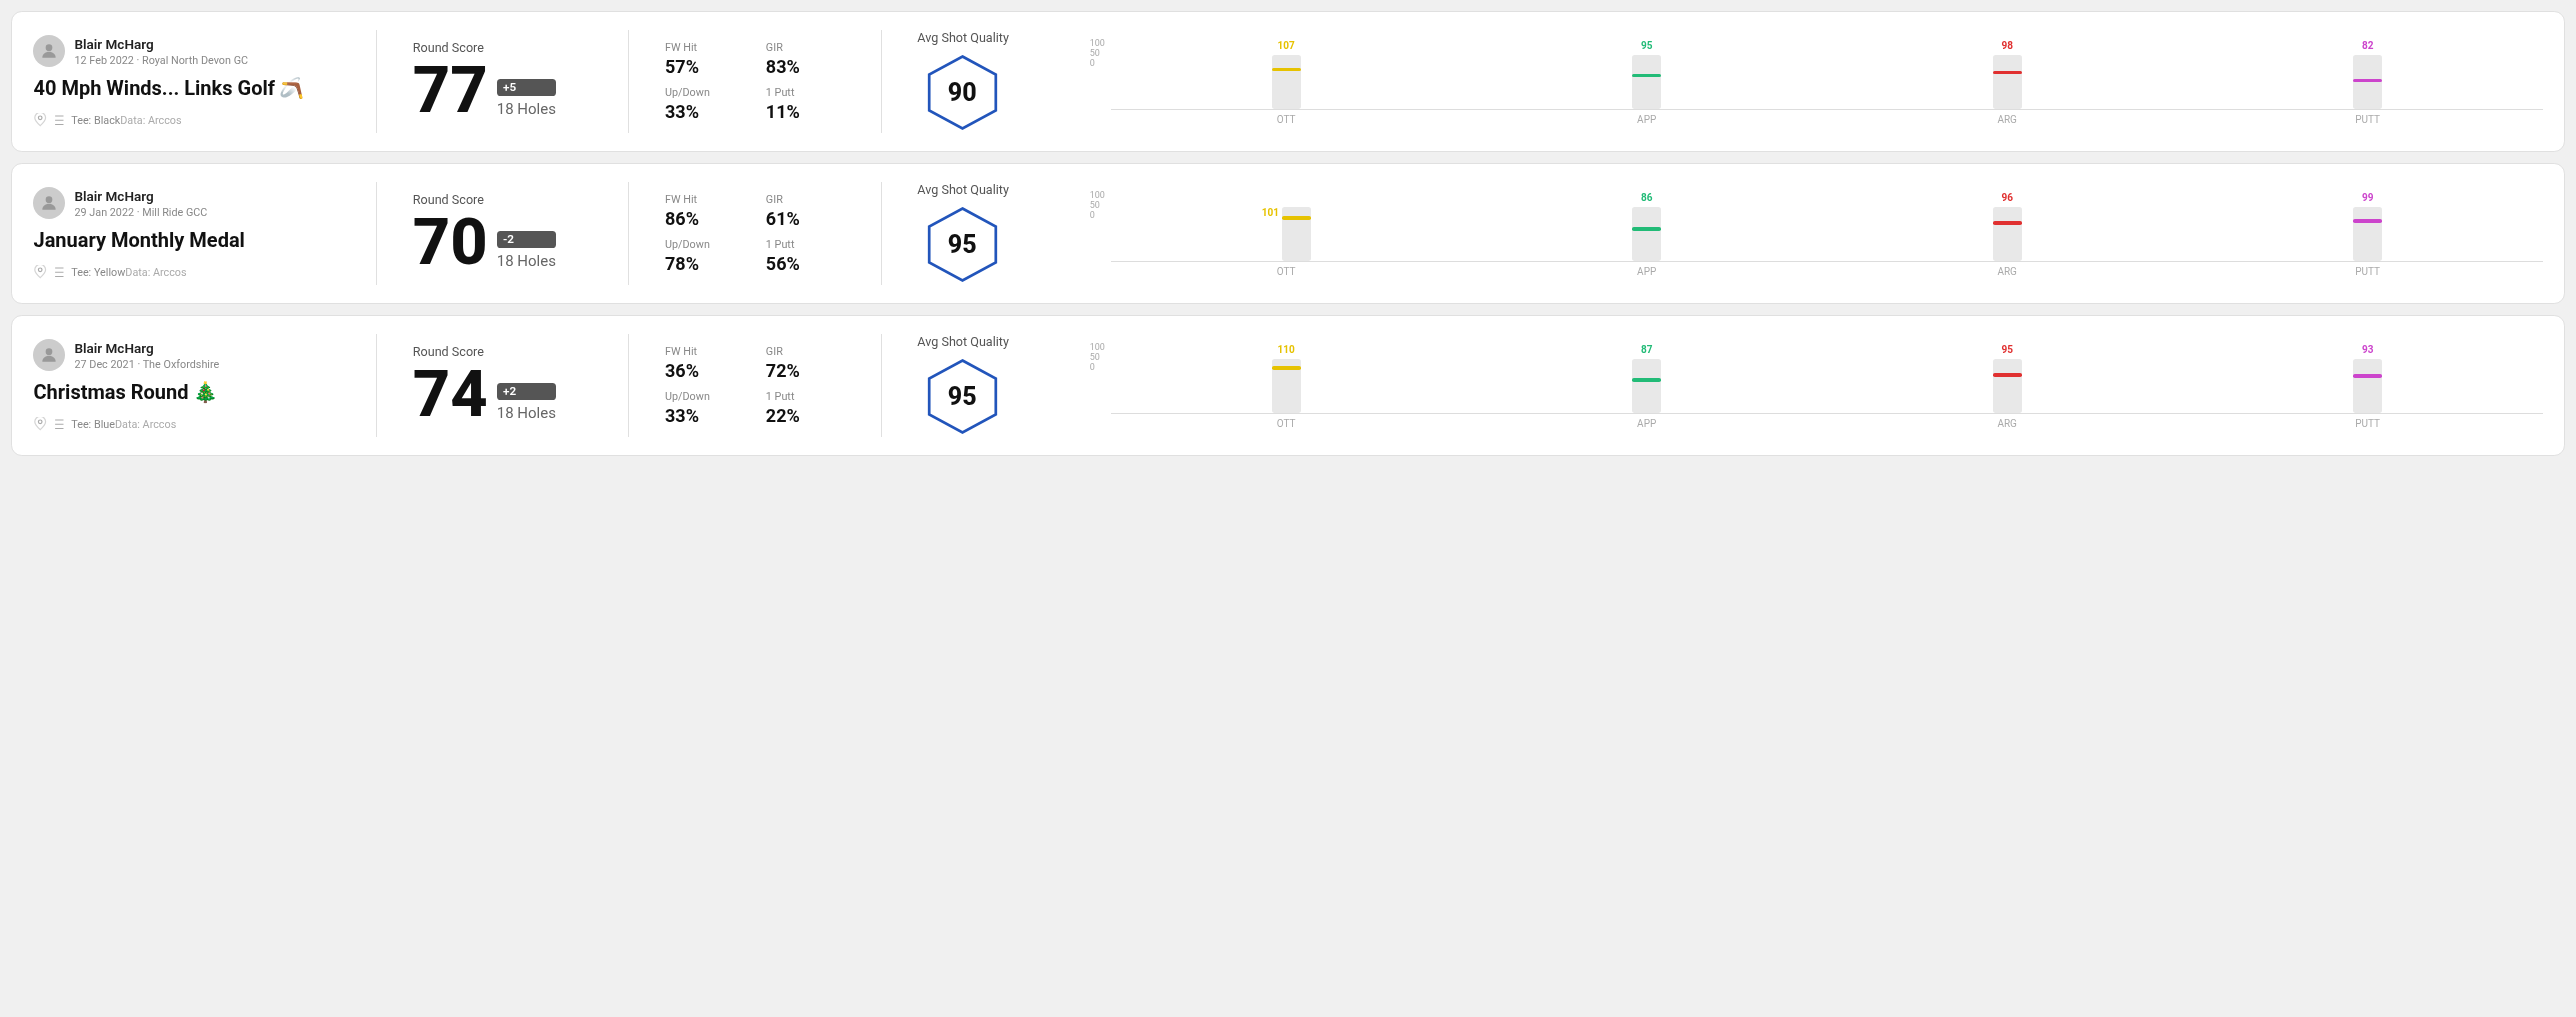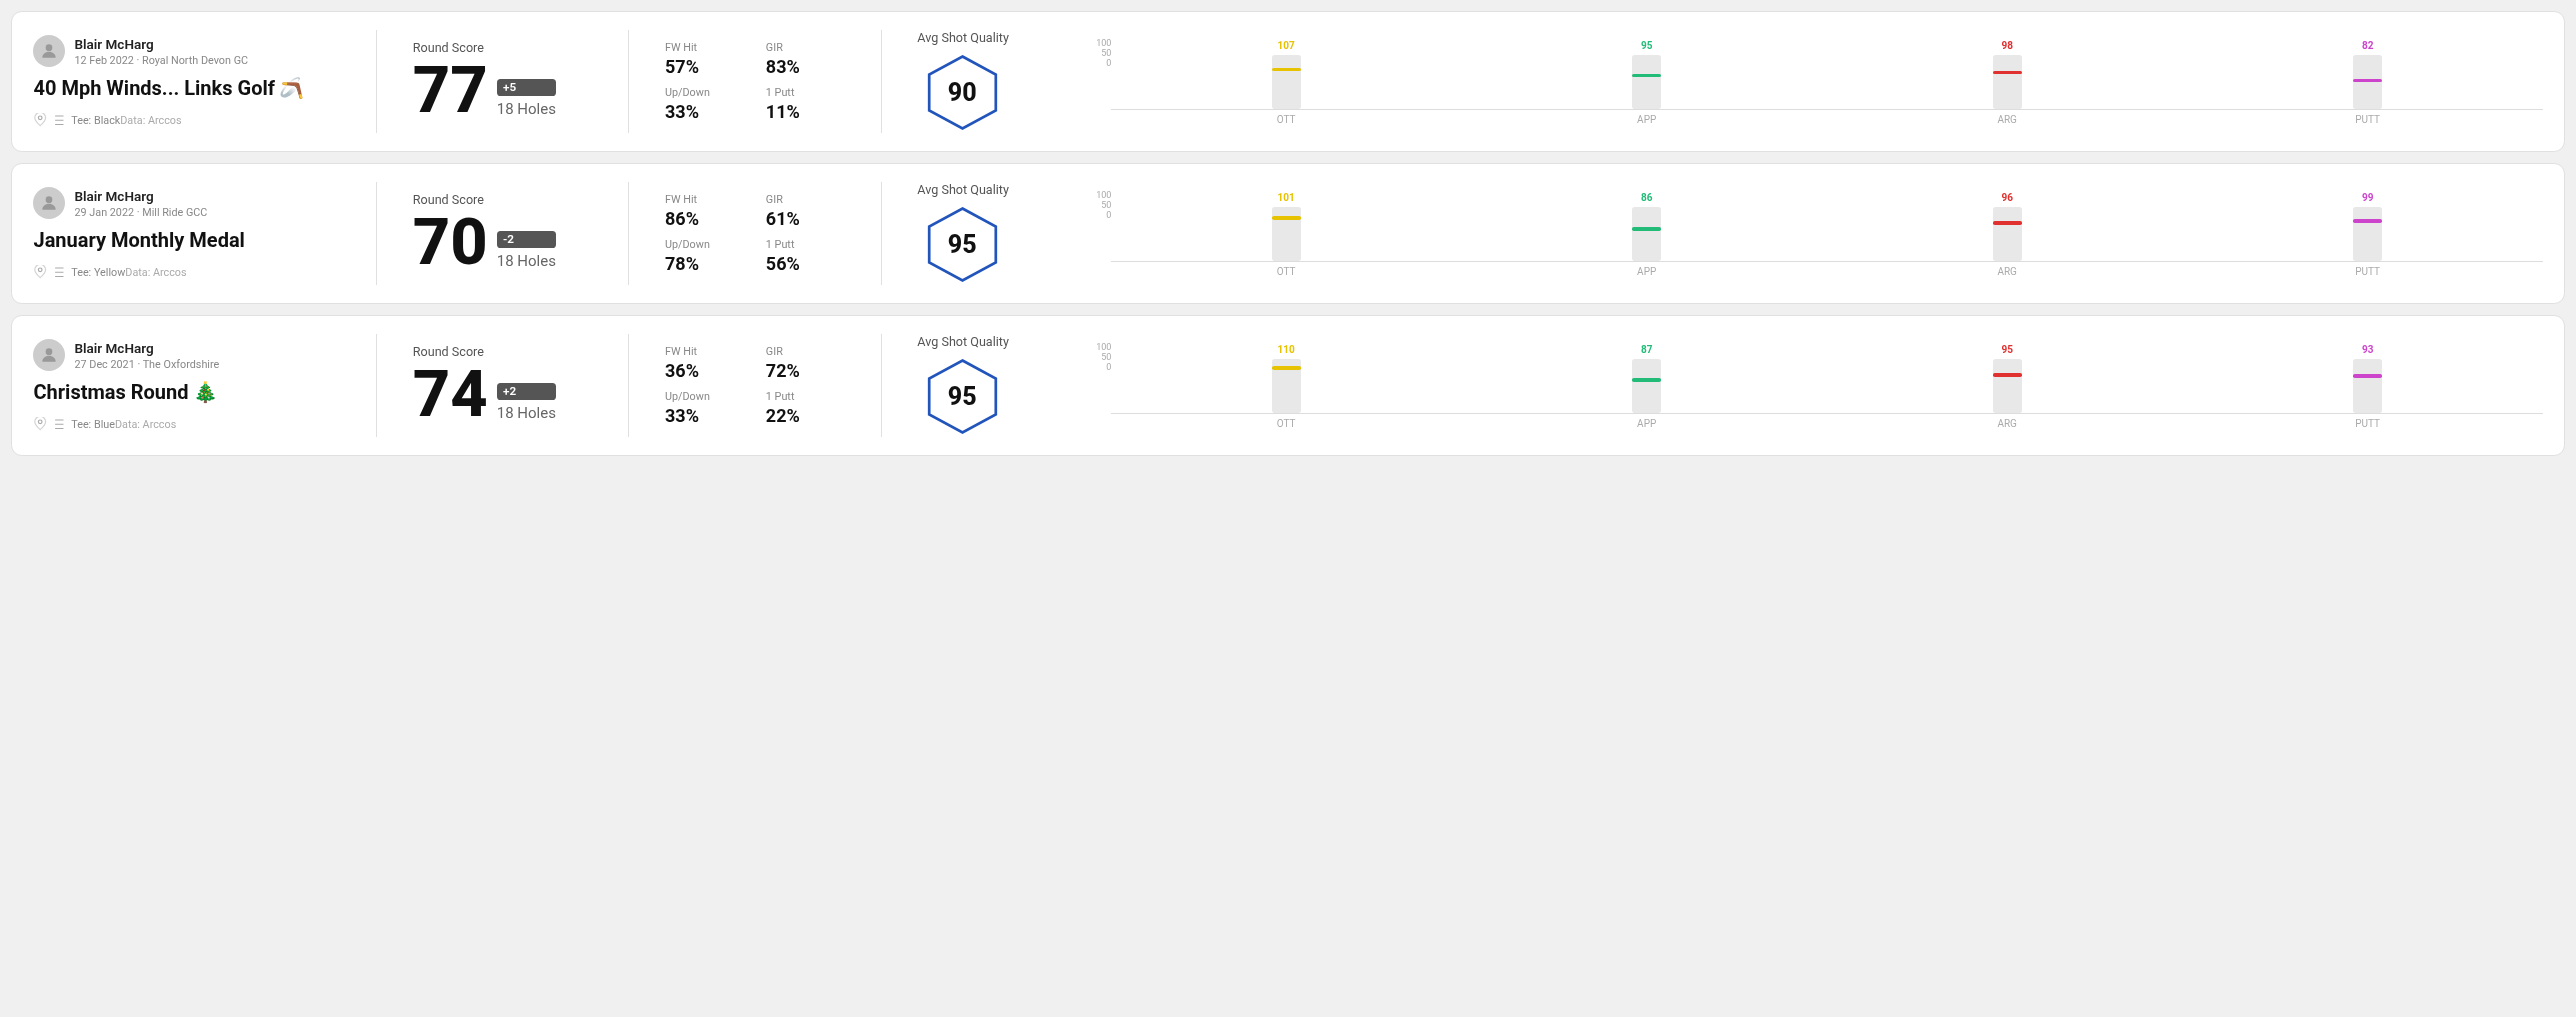"100" .y-axis { text-align: right -> left }
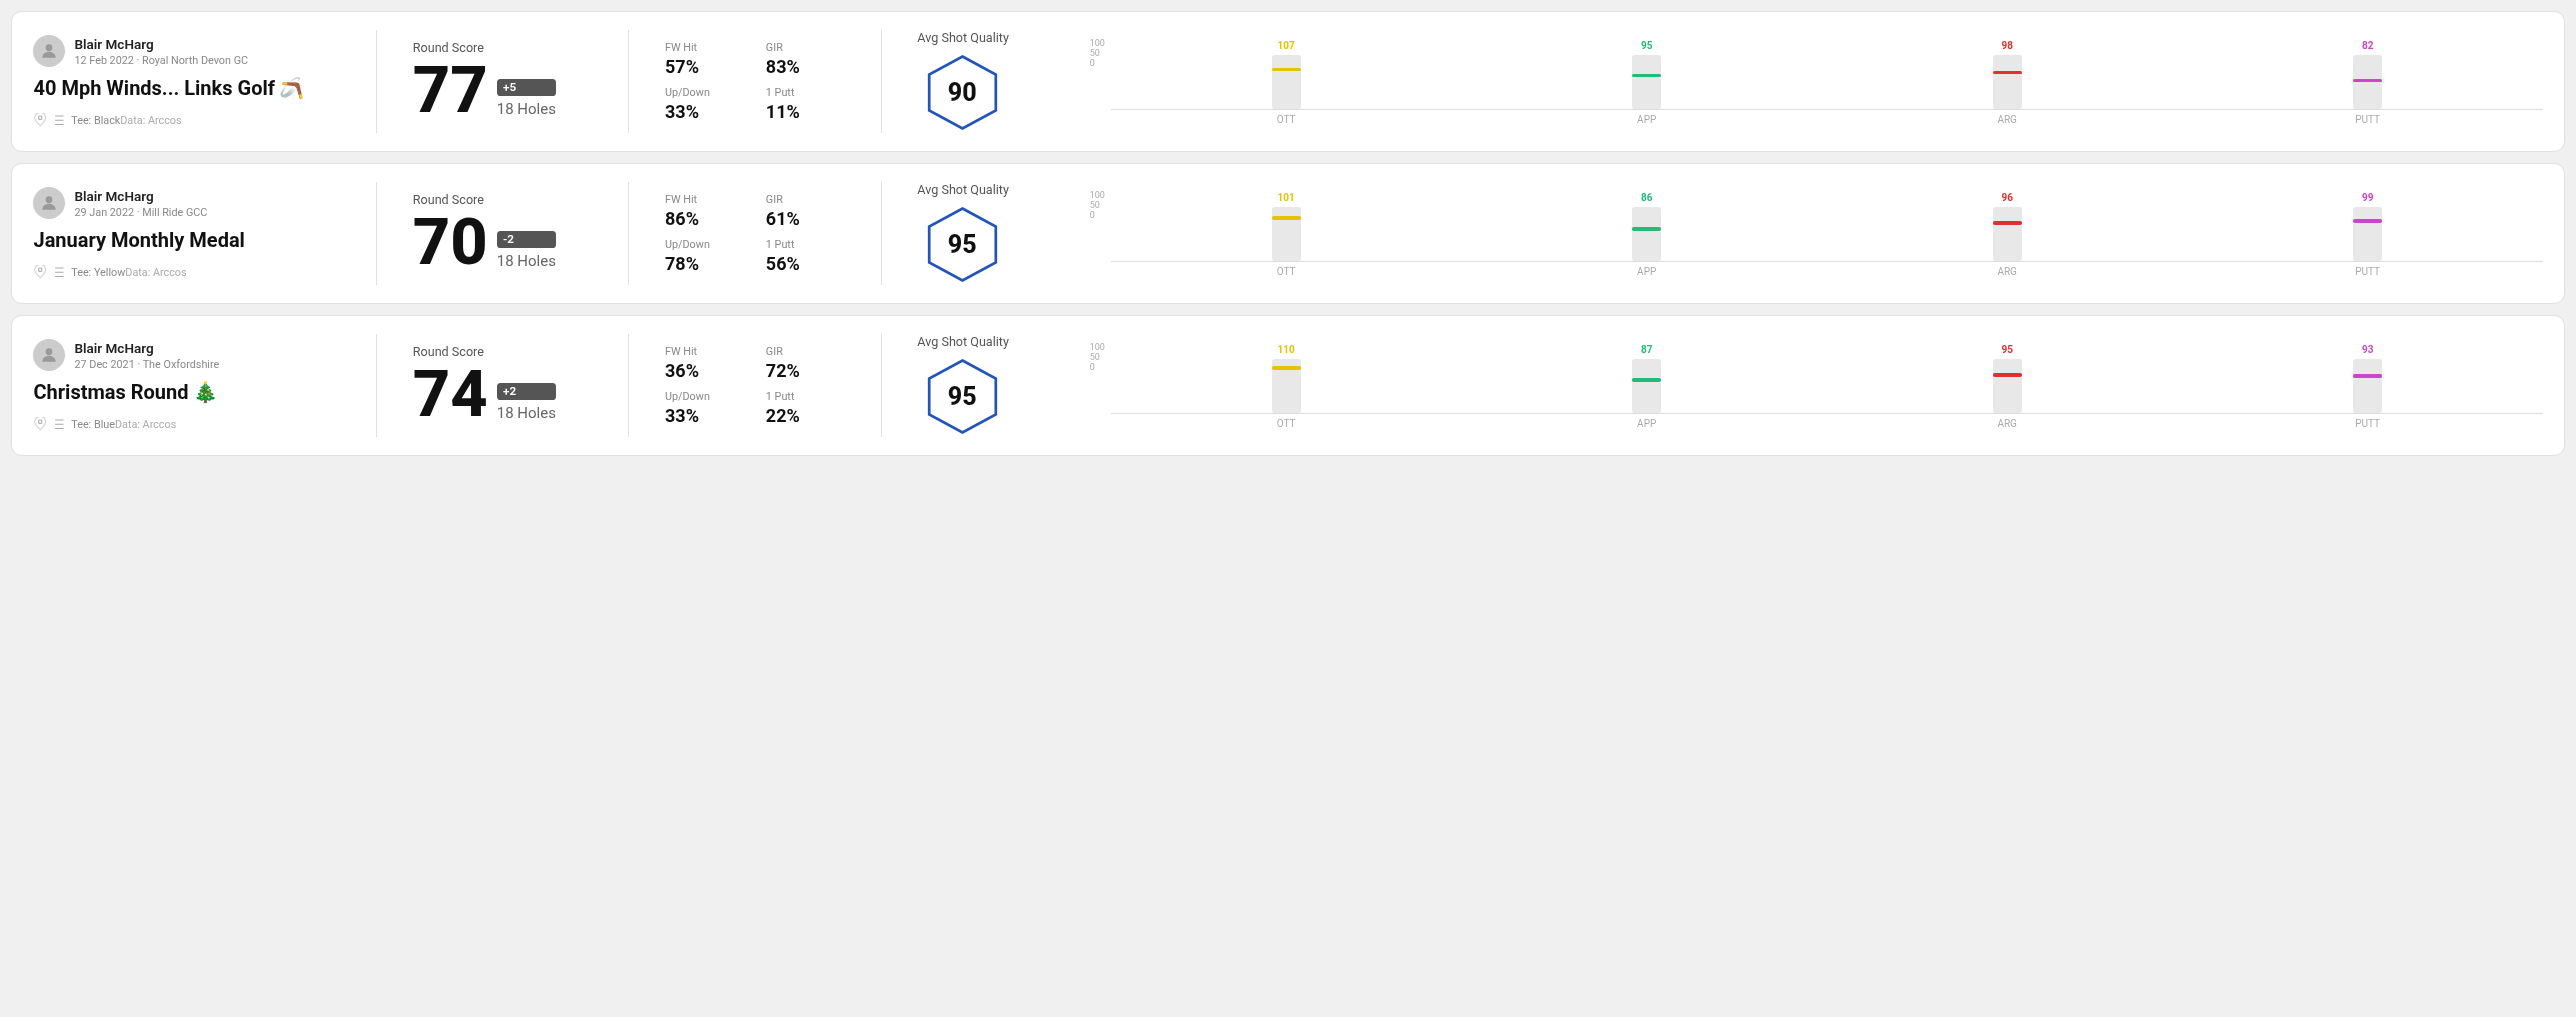"101" div { align-items: center -> flex-start; flex-direction: column -> row }
